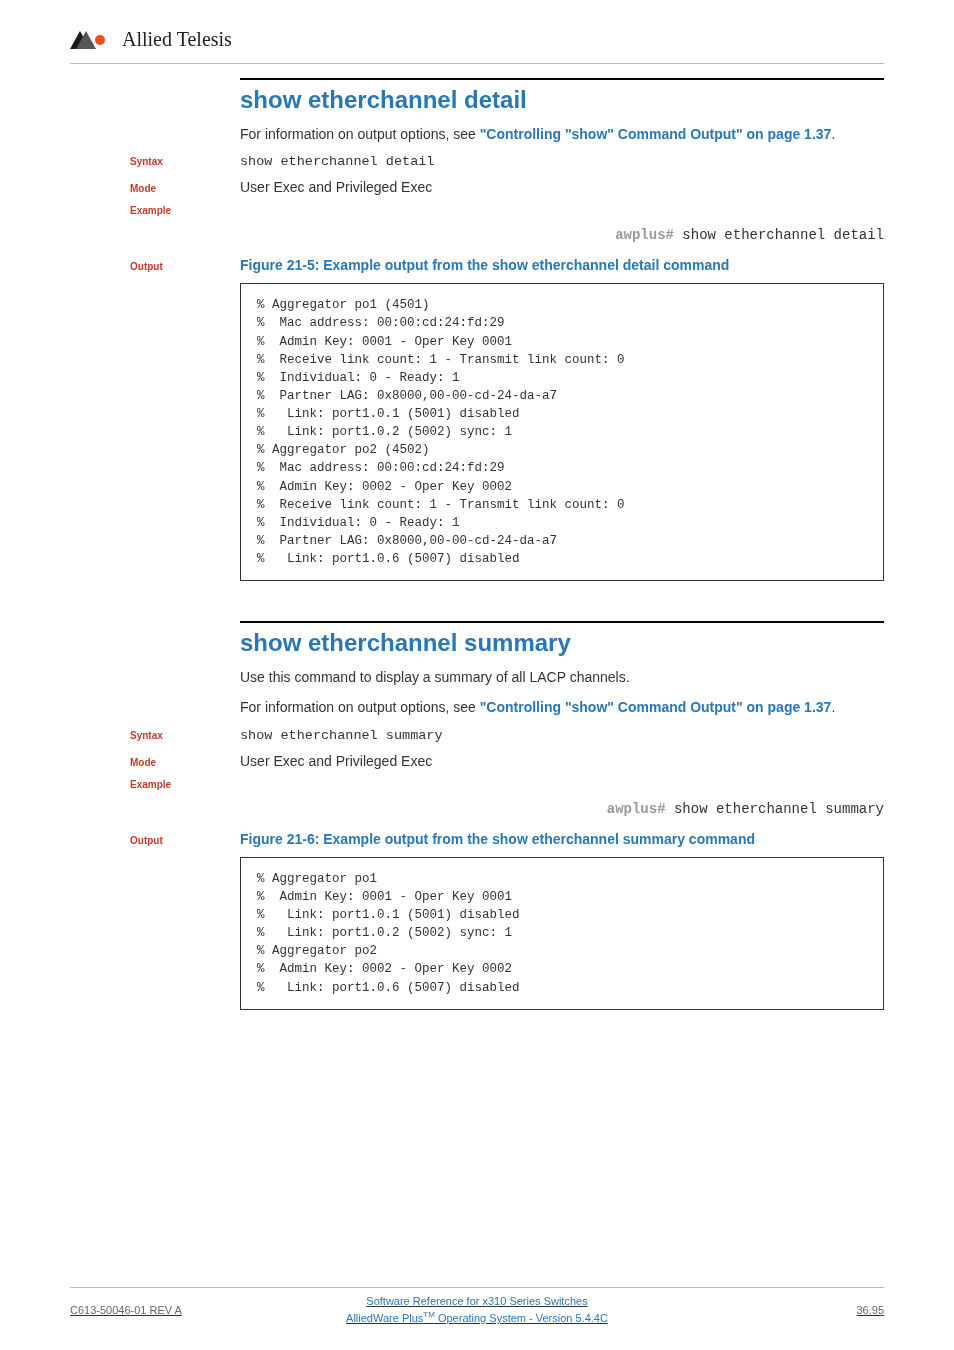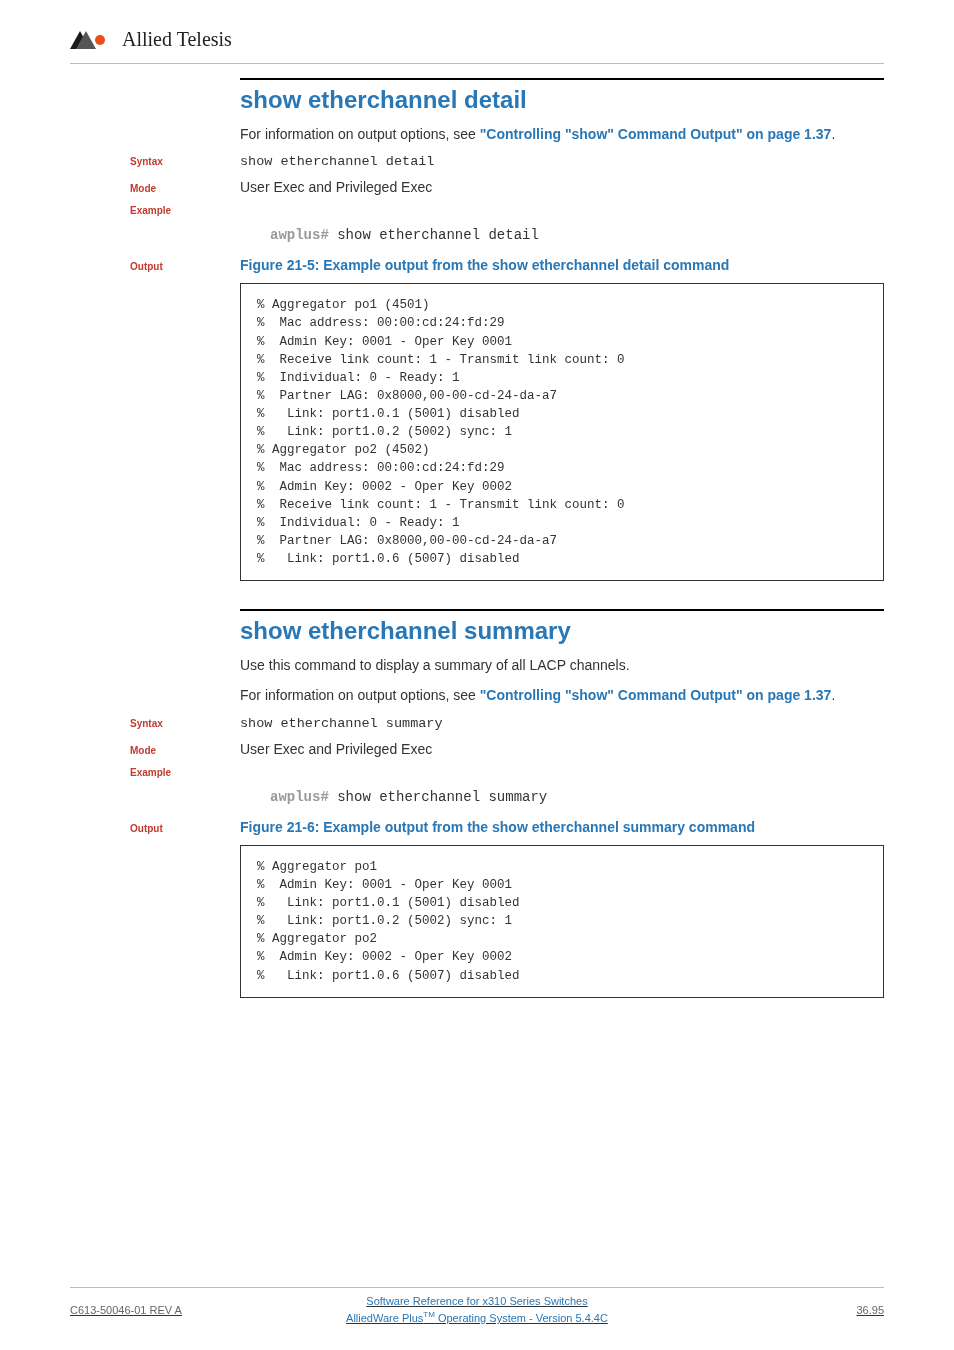"show etherchannel detail" .section { margin-bottom: 28px -> 40px }
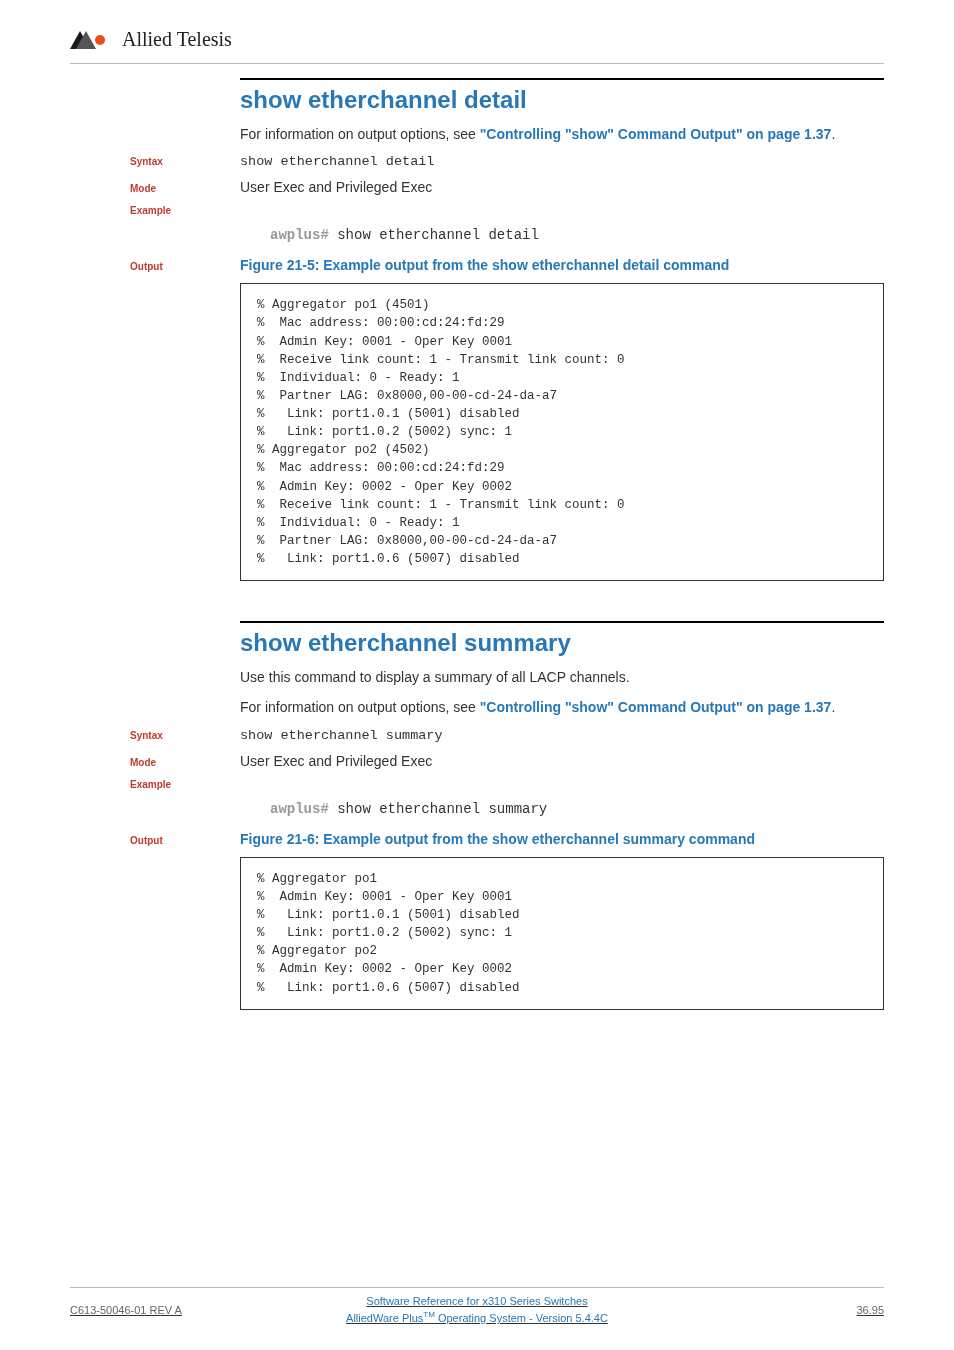"awplus# show etherchannel detail" .example-block { text-align: none -> right }
